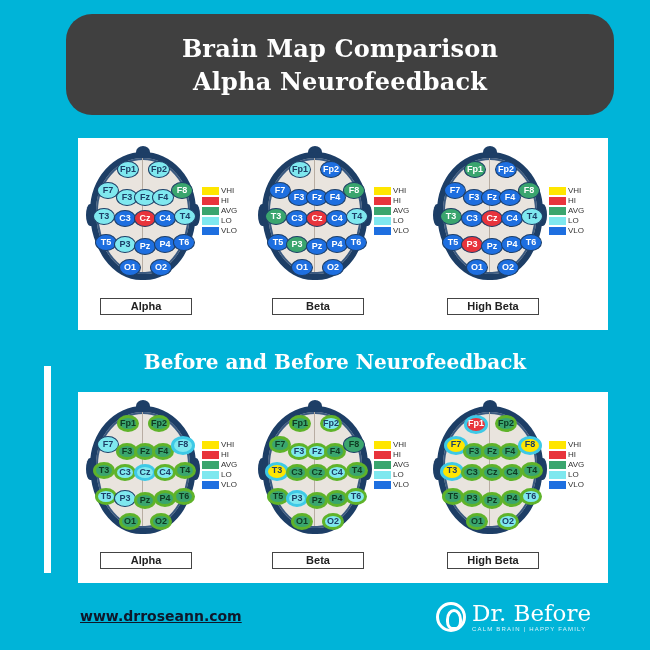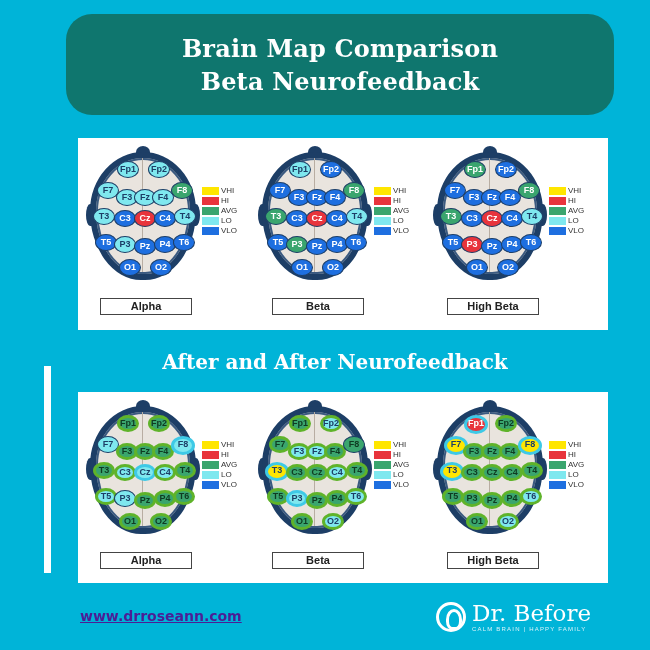"Brain Map Comparison" .banner { background: #0f766e -> #404040 }
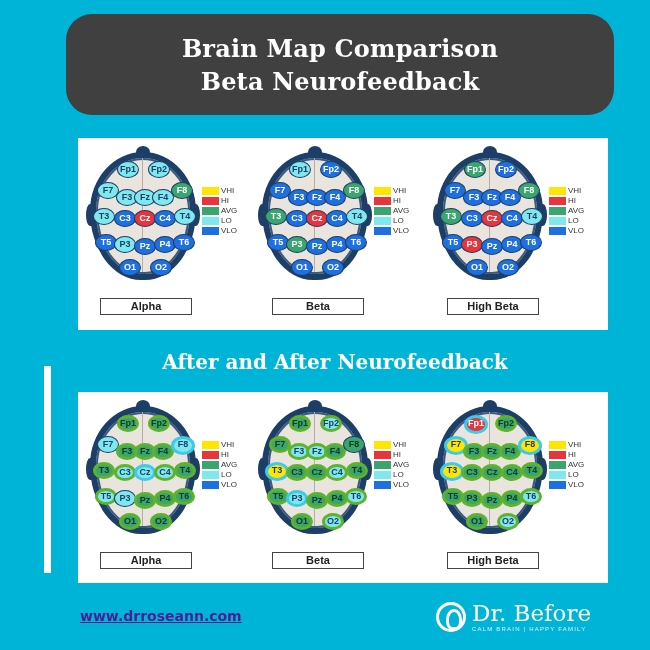"Beta Neurofeedback" div.line { text: Beta -> Alpha }
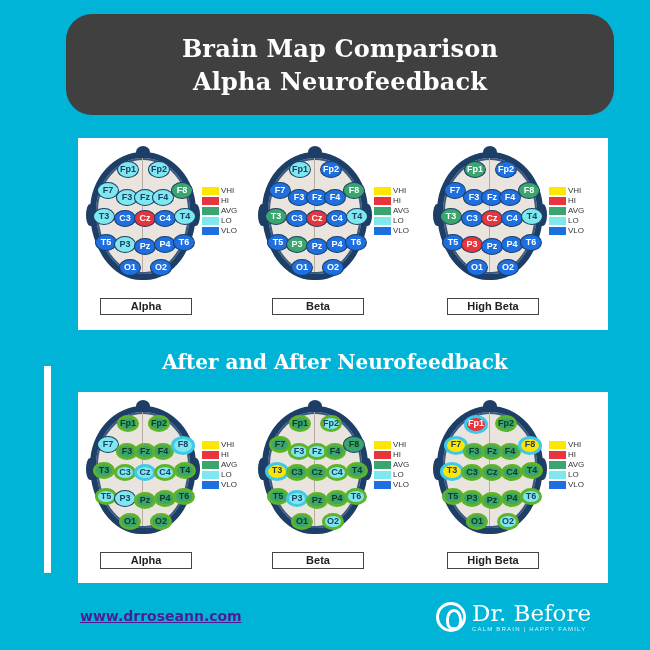"After and After Neurofeedback" div.subtitle { text: After and After -> Before and Before }
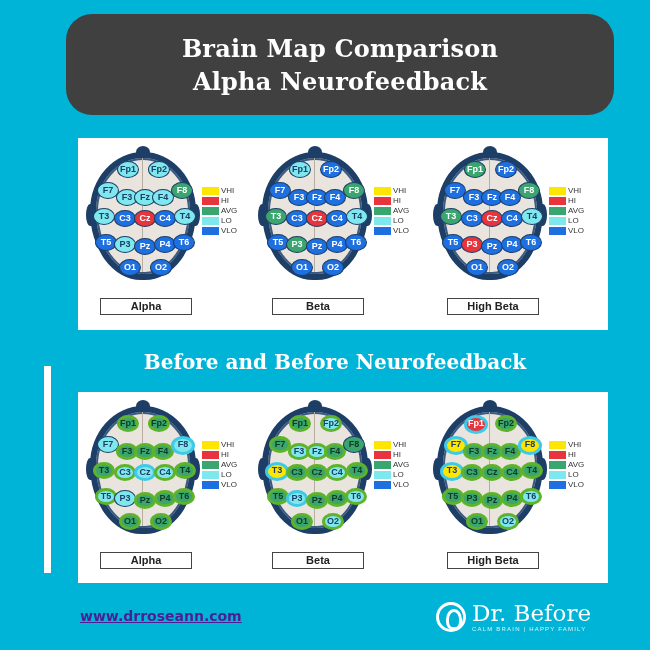"www.drroseann.com" .footer-url { color: #4c1d95 -> #0f172a }
